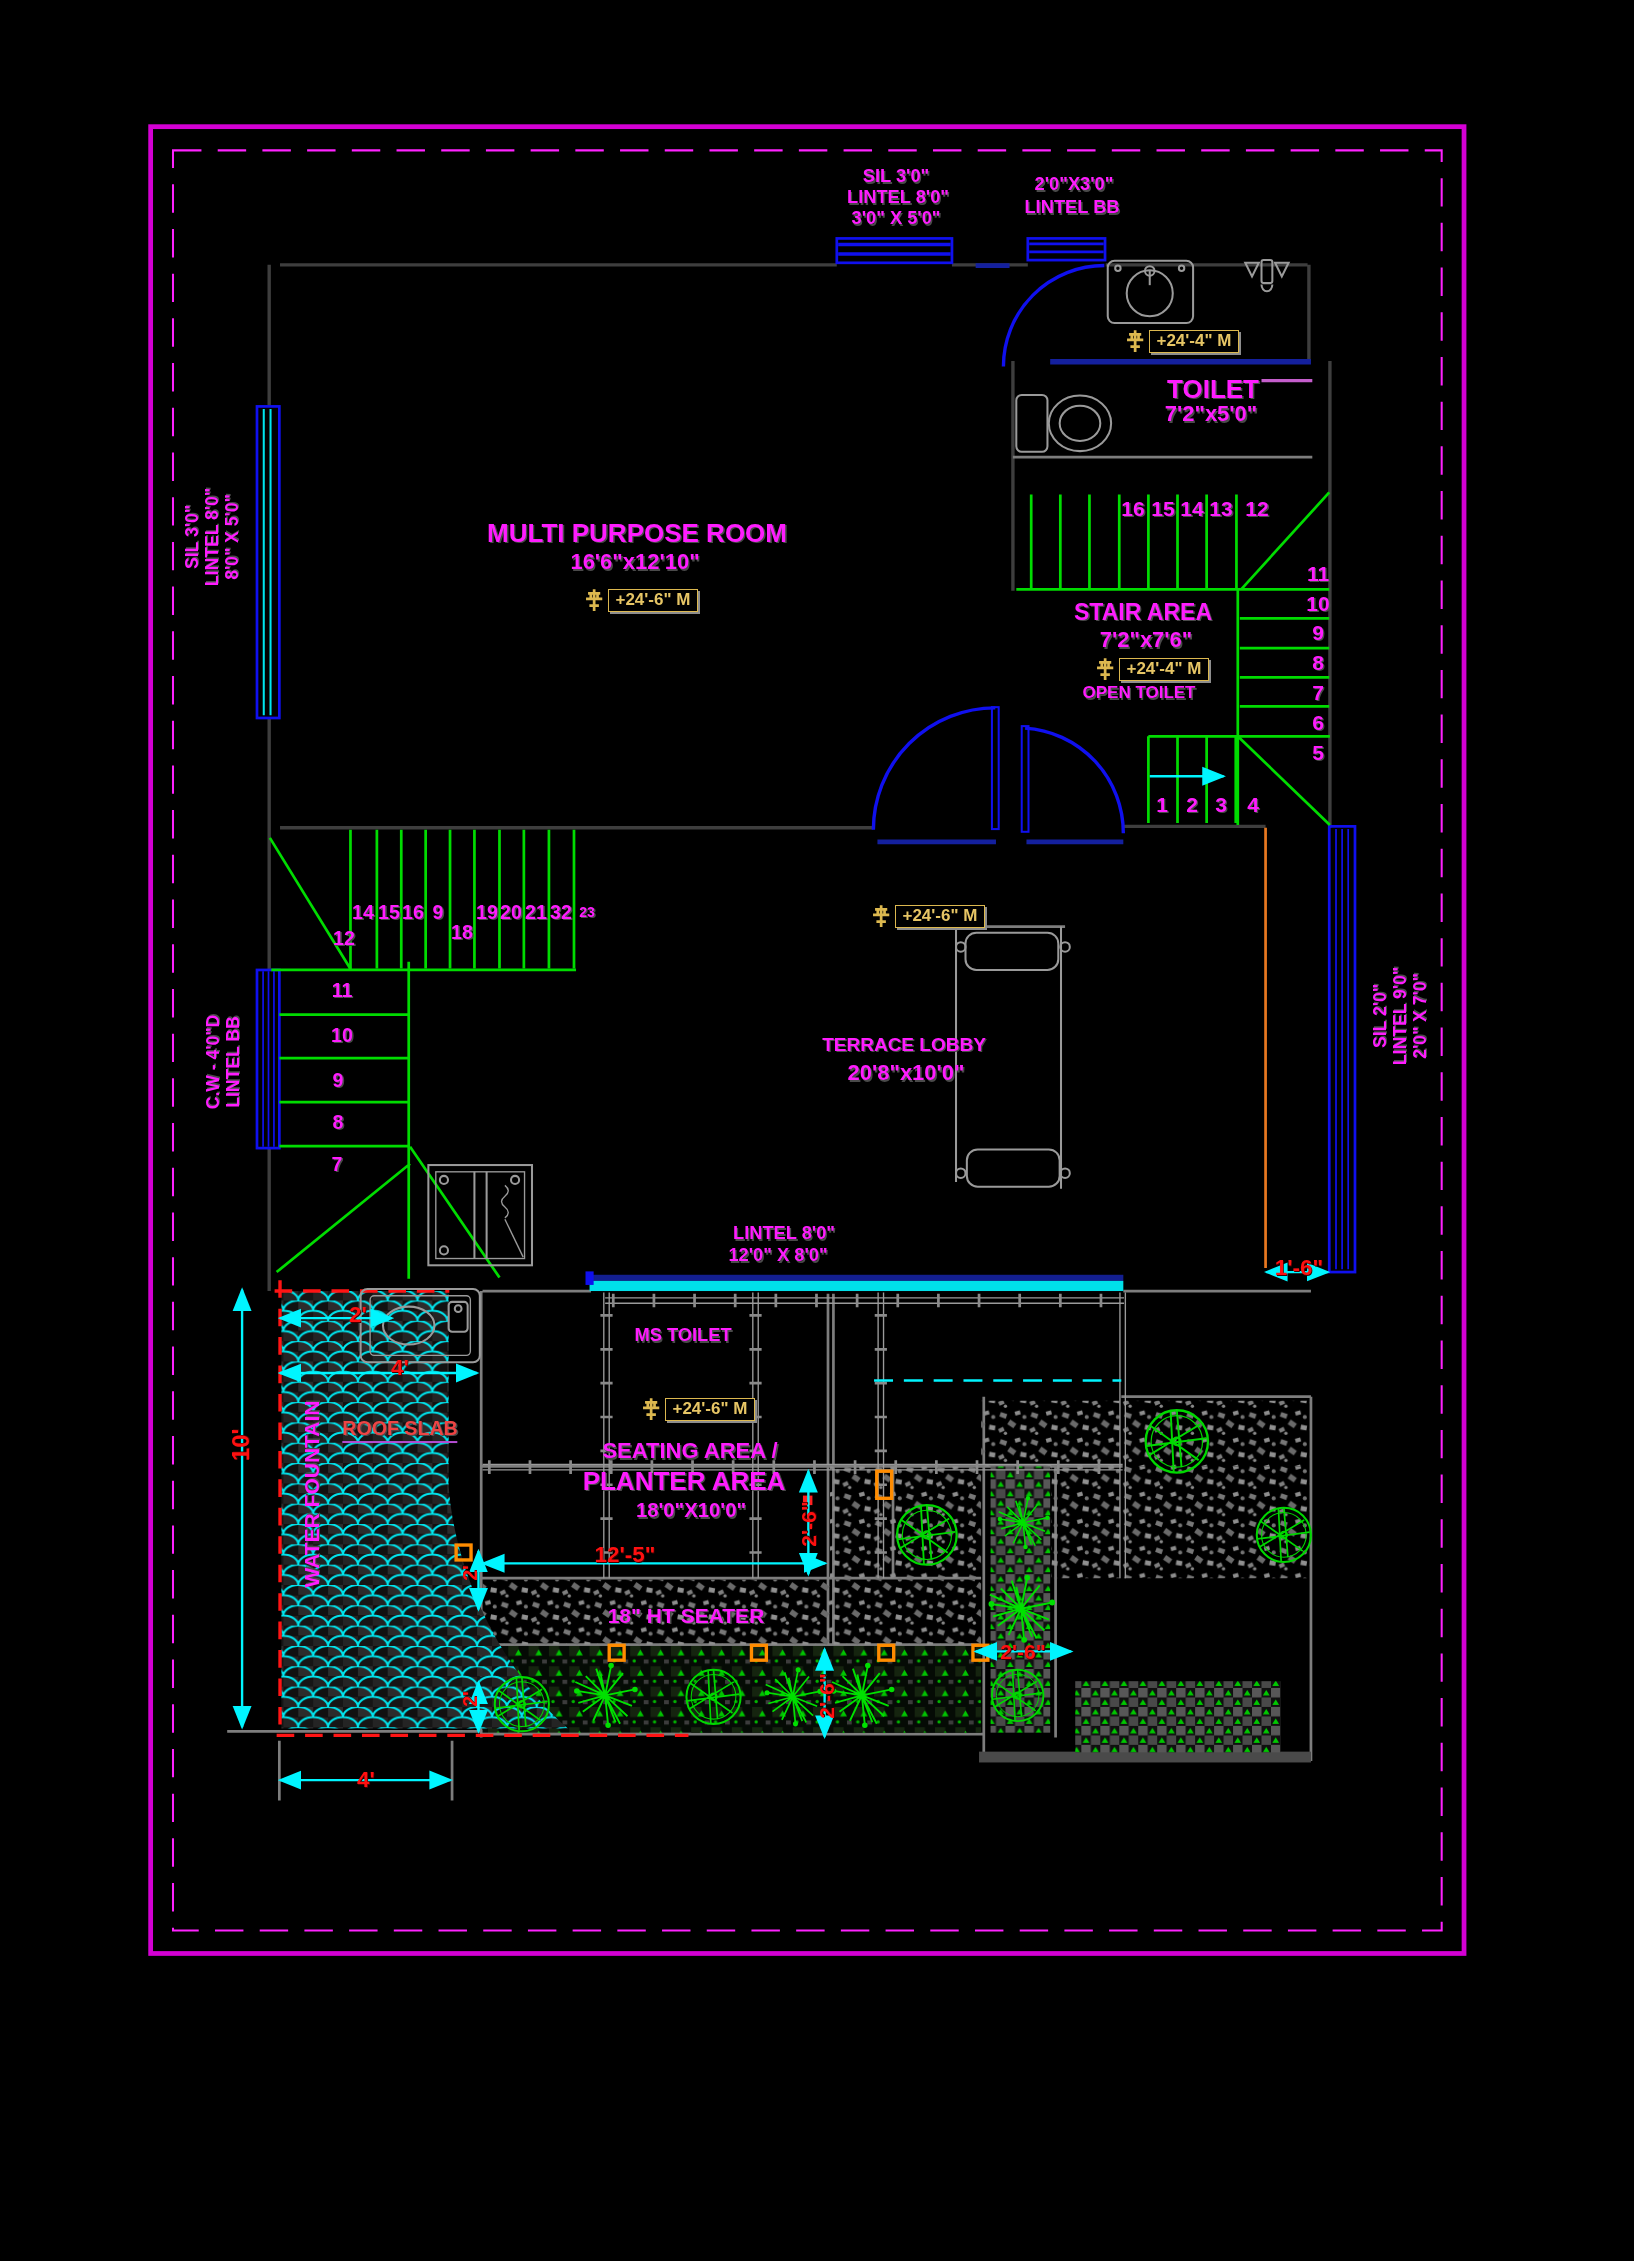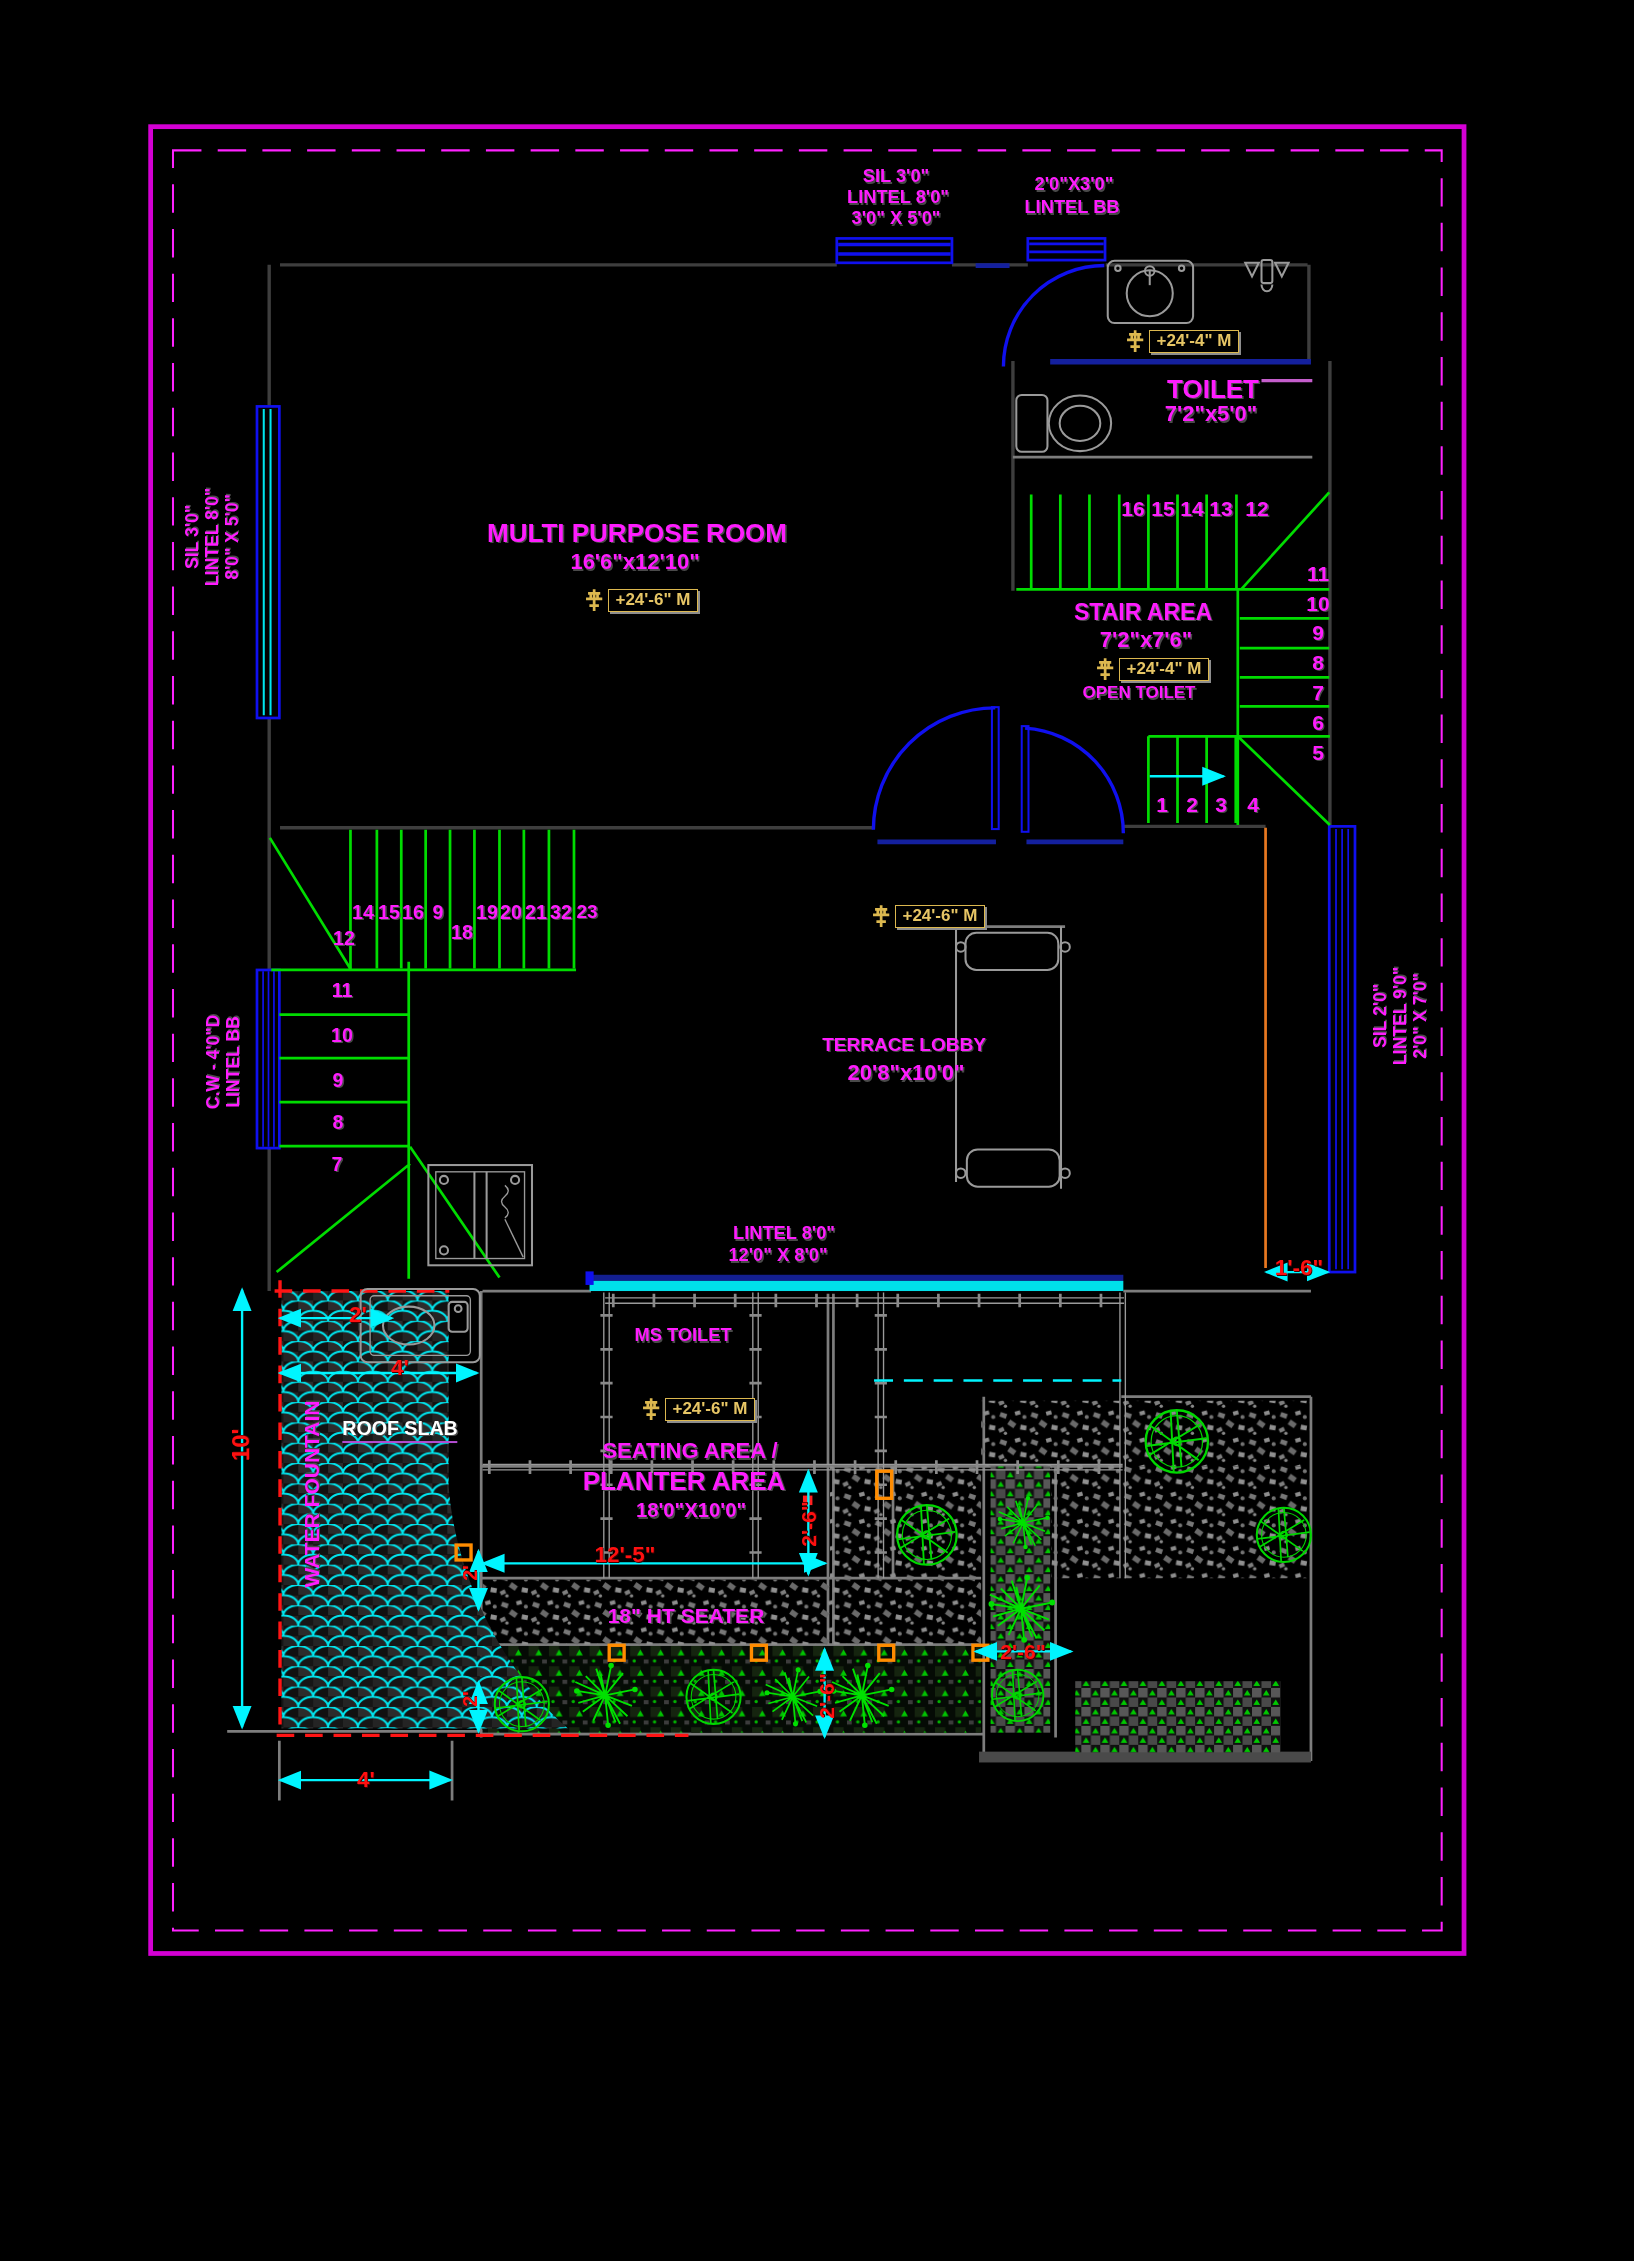"23" div.lbl { font-size: 19px -> 14px }
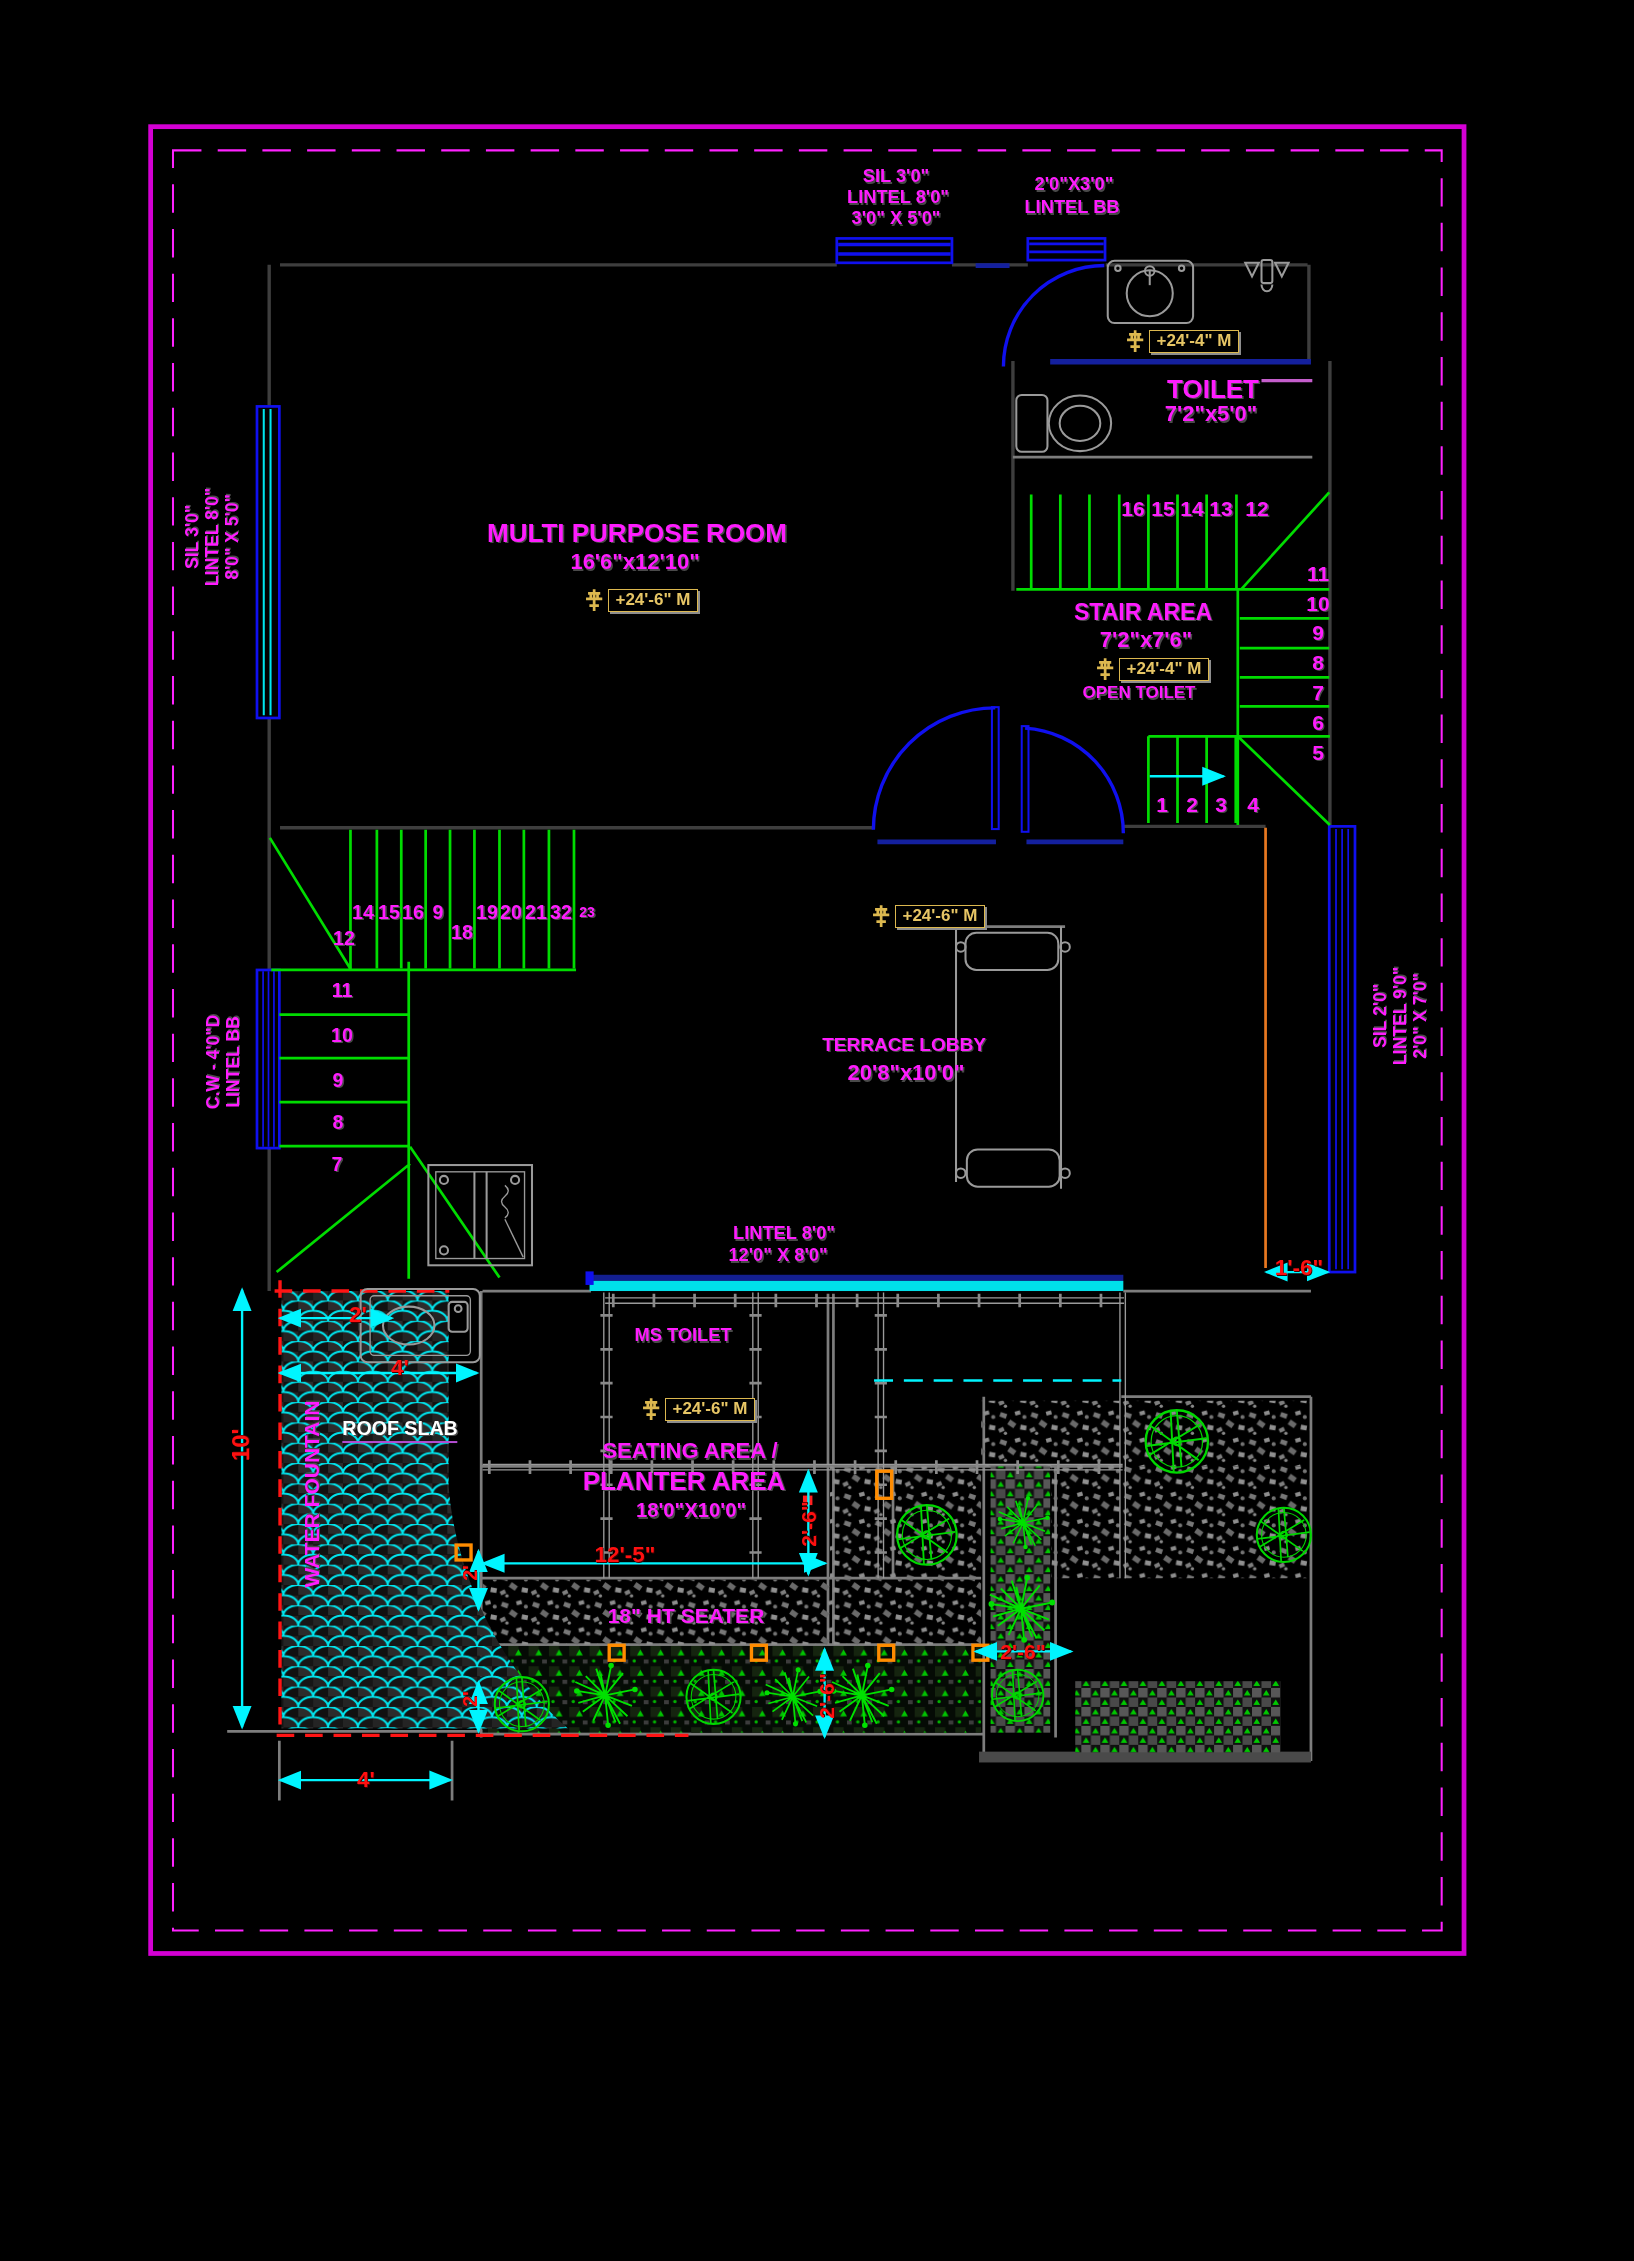"ROOF SLAB" .violet { color: #ffffff -> #ef4444 }
